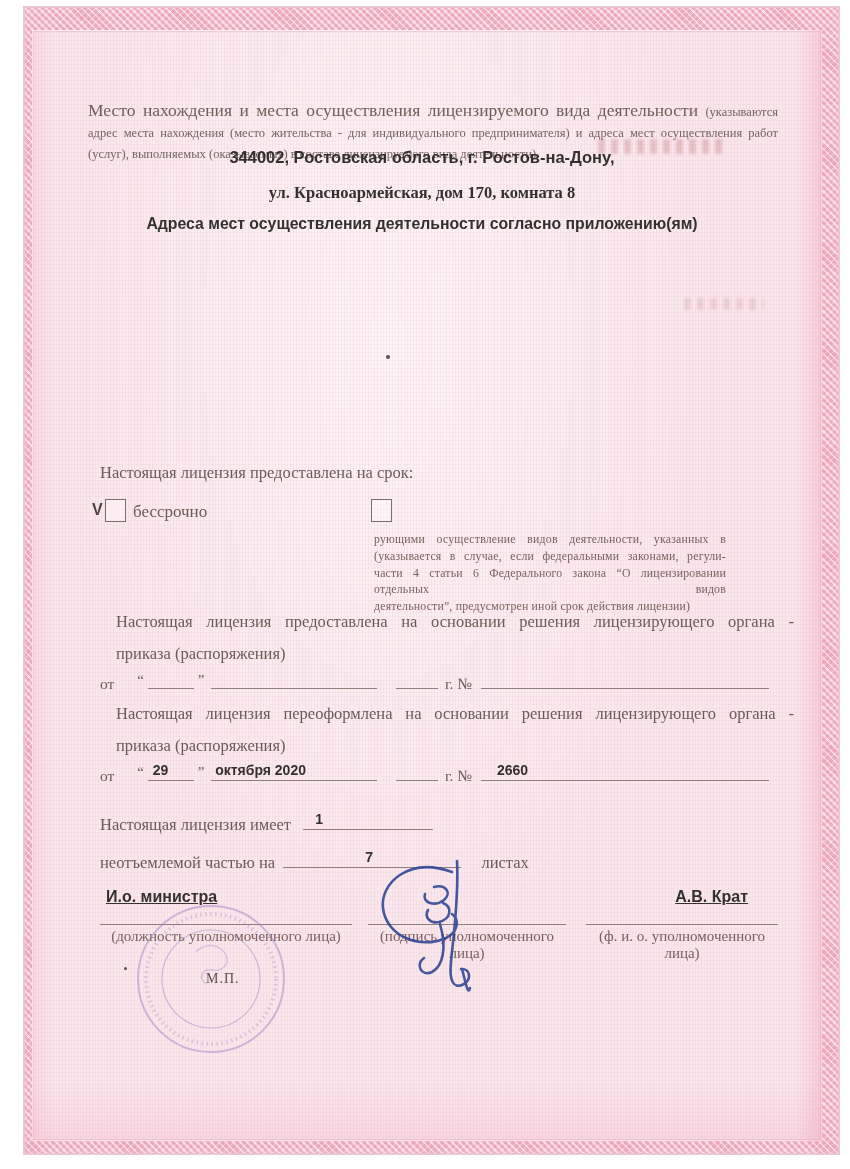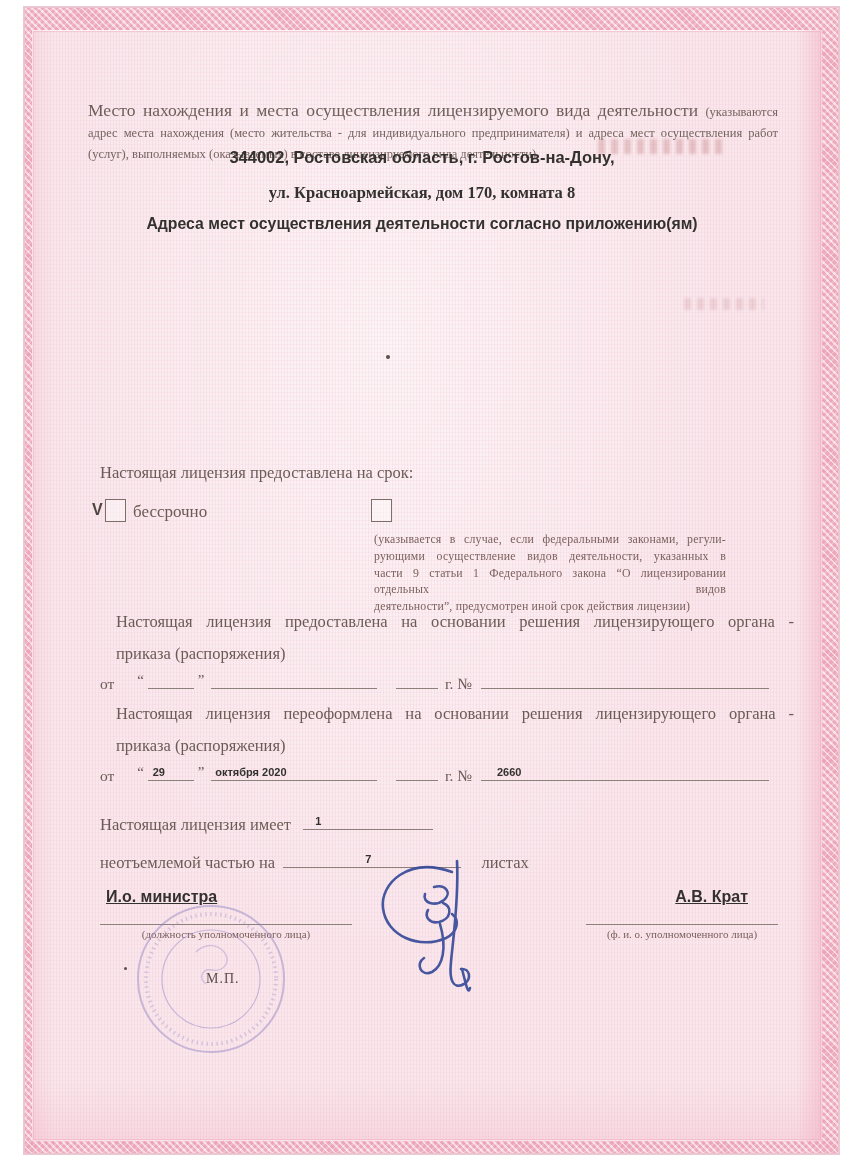"(указывается в случае, если федеральными" div.jline { order: before "рующими осуществление видов" -> after "рующими осуществление видов" }
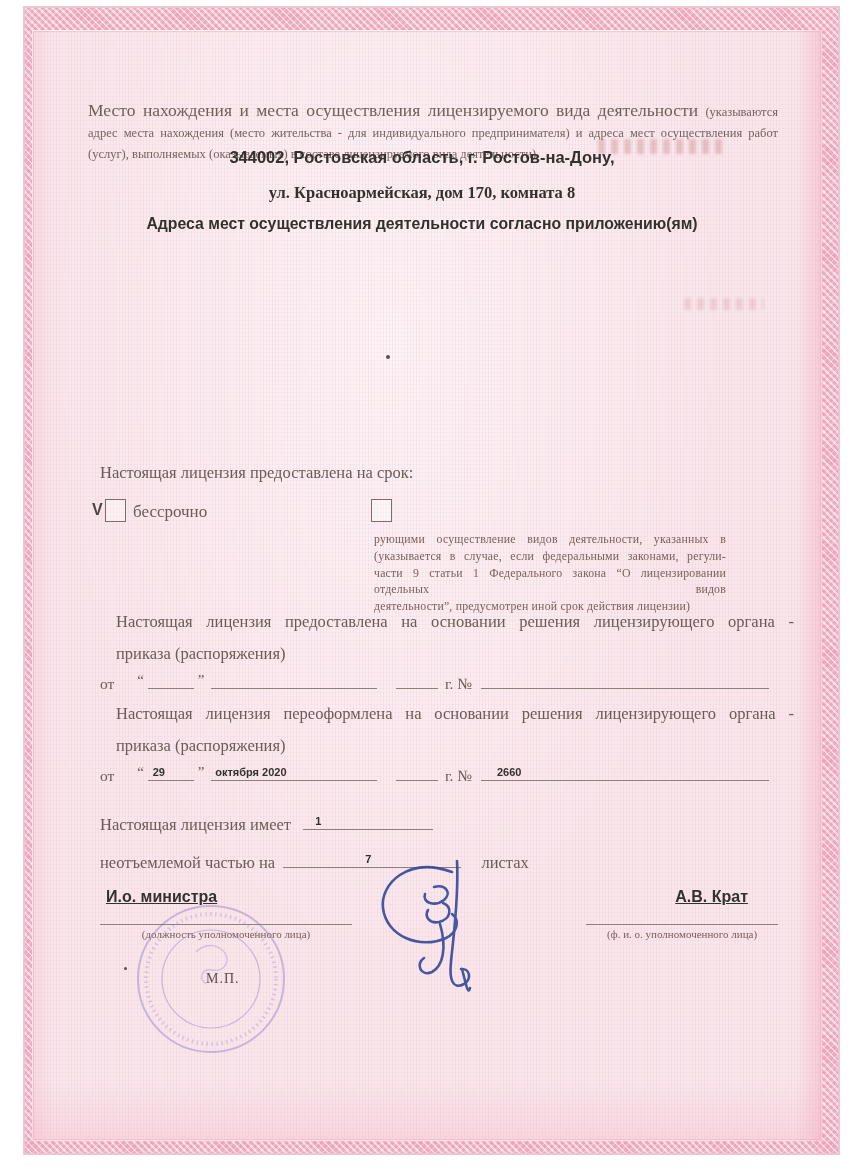"части 9 статьи 1 Федерального" div.jline { text: 9 статьи 1 -> 4 статьи 6 }
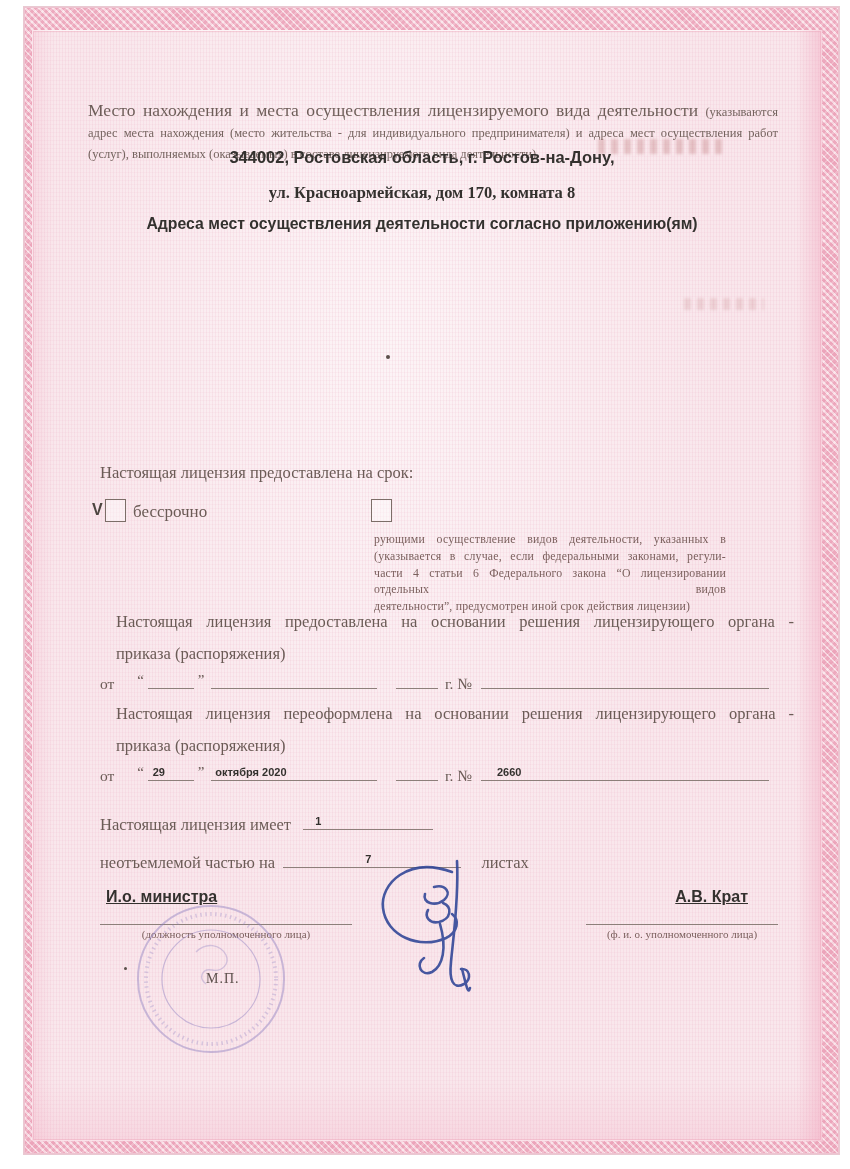"29" .val { font-size: 11px -> 14px }
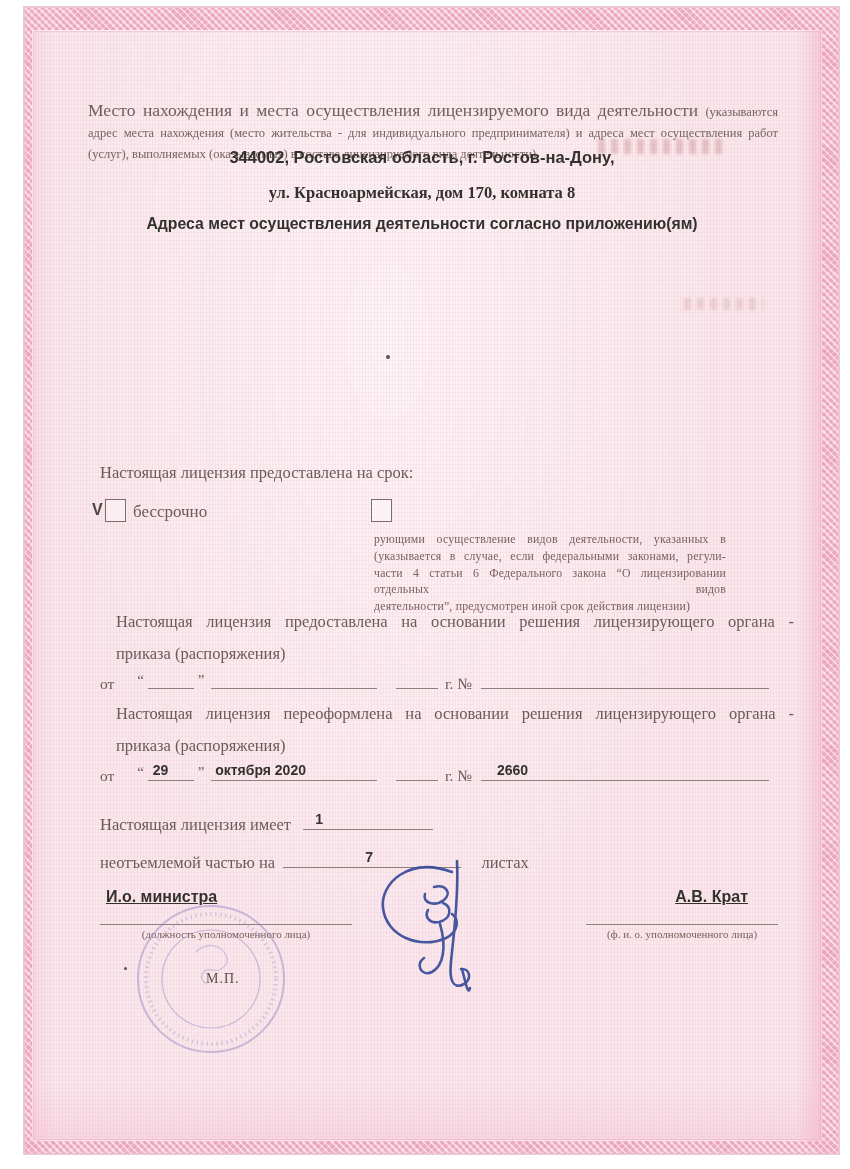"(должность уполномоченного лица)" .sigcap { font-size: 11px -> 15px }
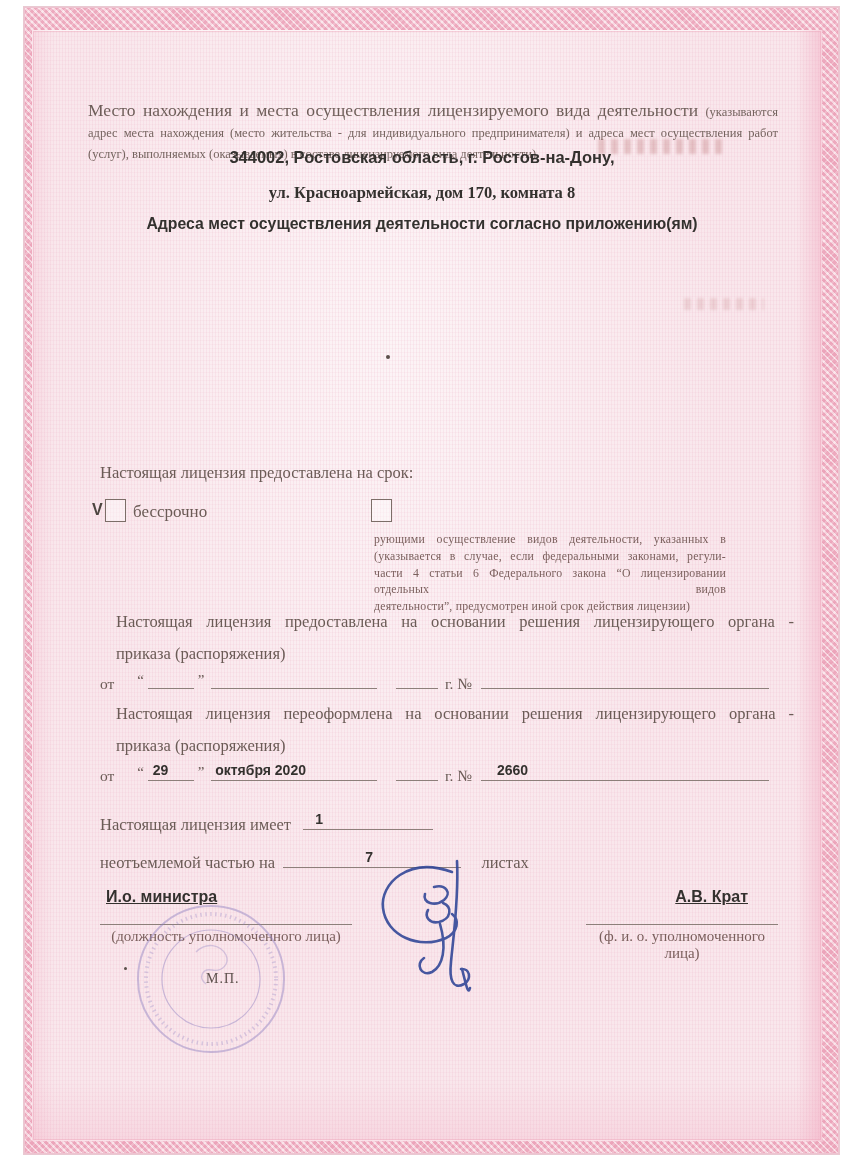"(подпись уполномоченного лица)" div.sigcol { html: none -> <div> <div></div> <div></div> <div>(подпись уполномоченного лица)</div> </div> }
